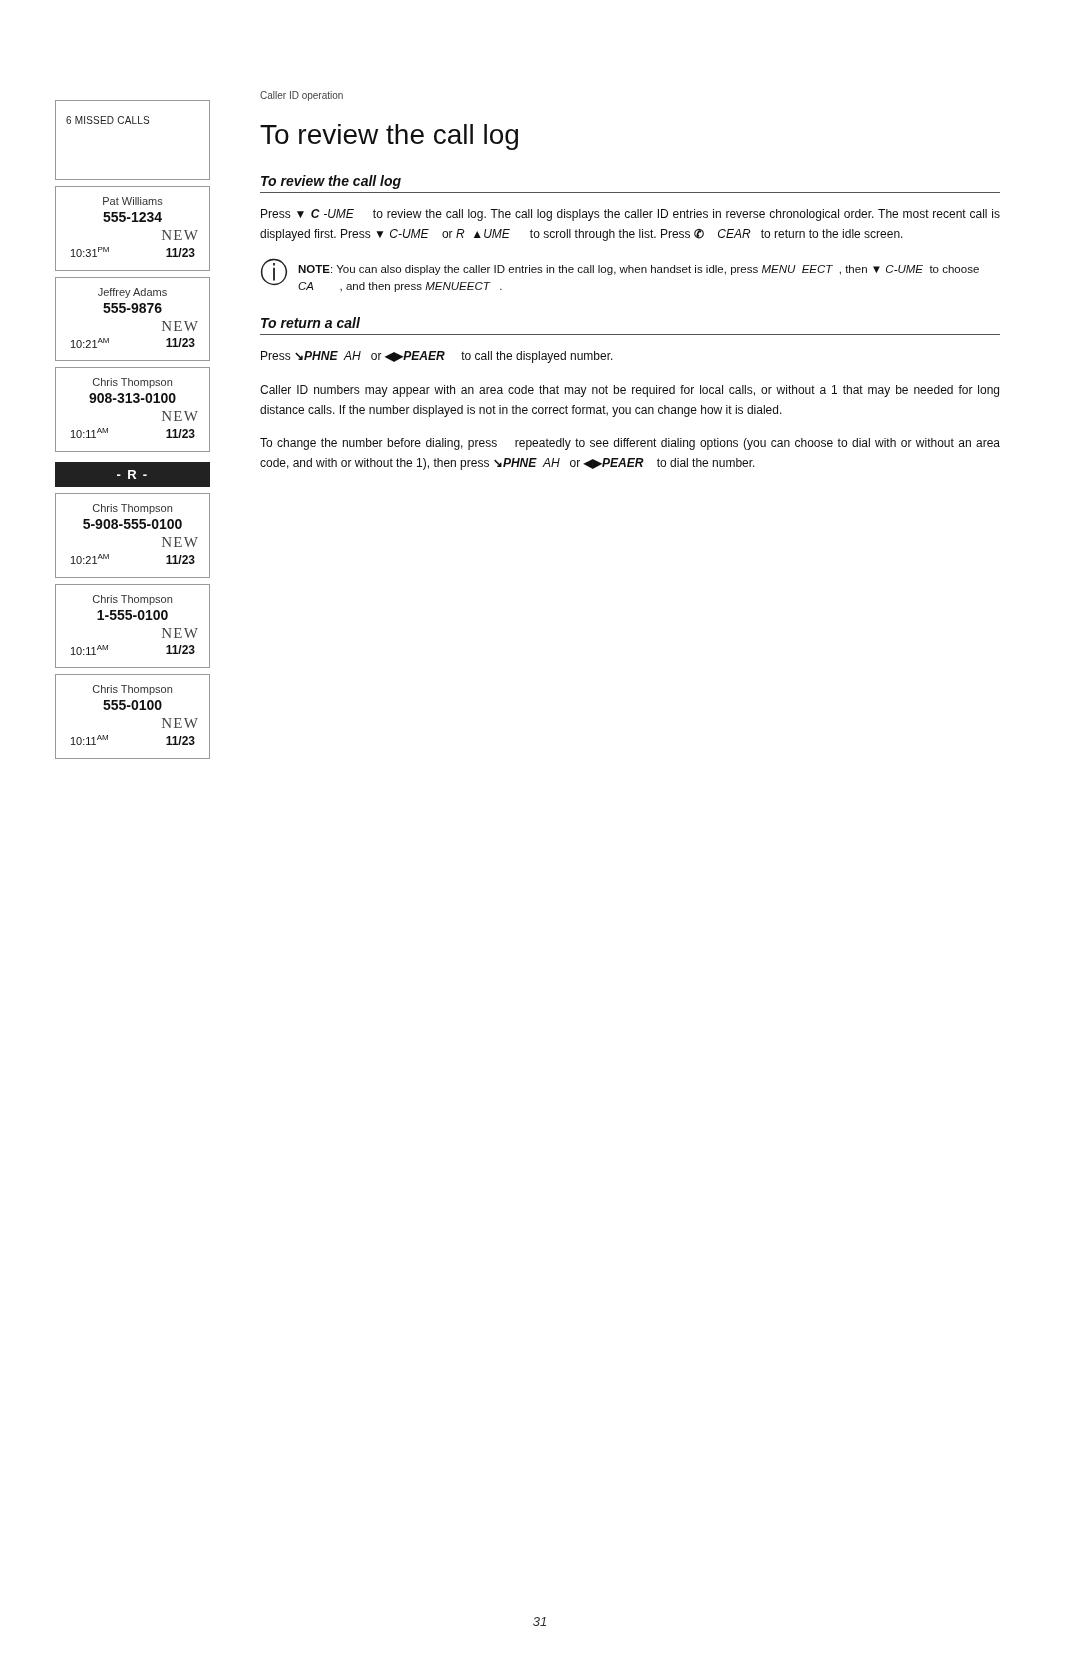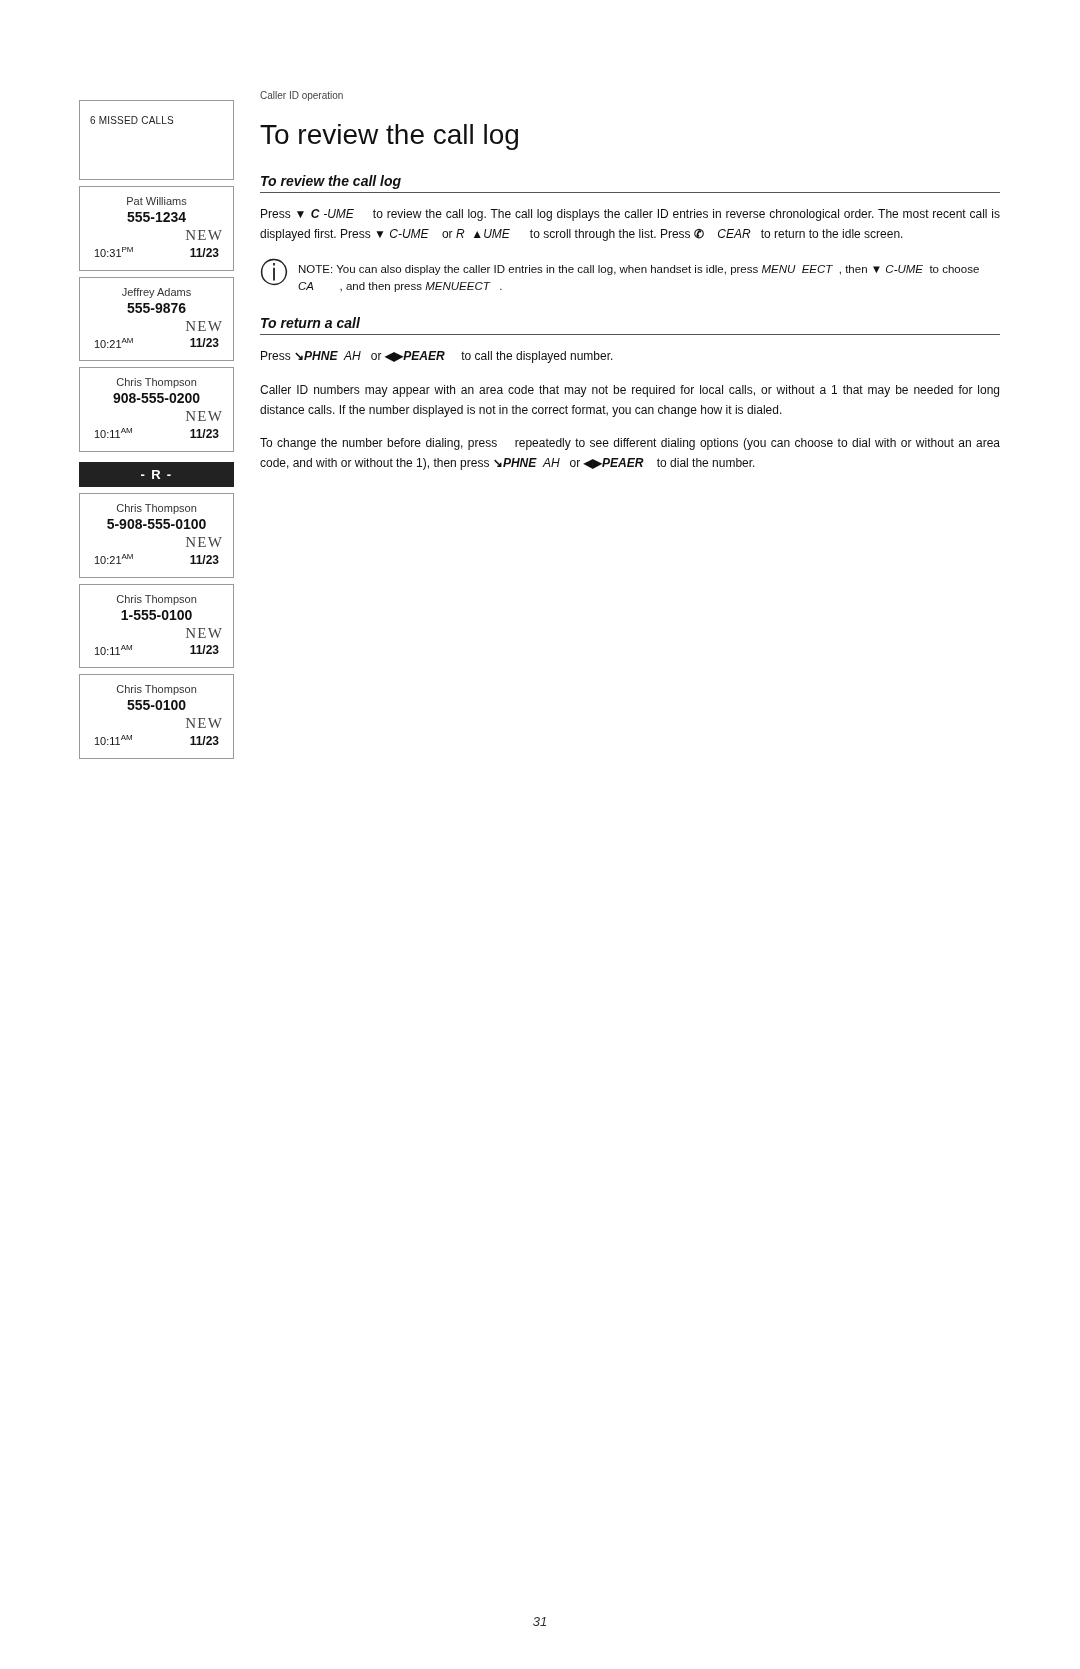"6 MISSED CALLS" .left-panel { padding: 40px 0 0 79px -> 40px 0 0 55px }
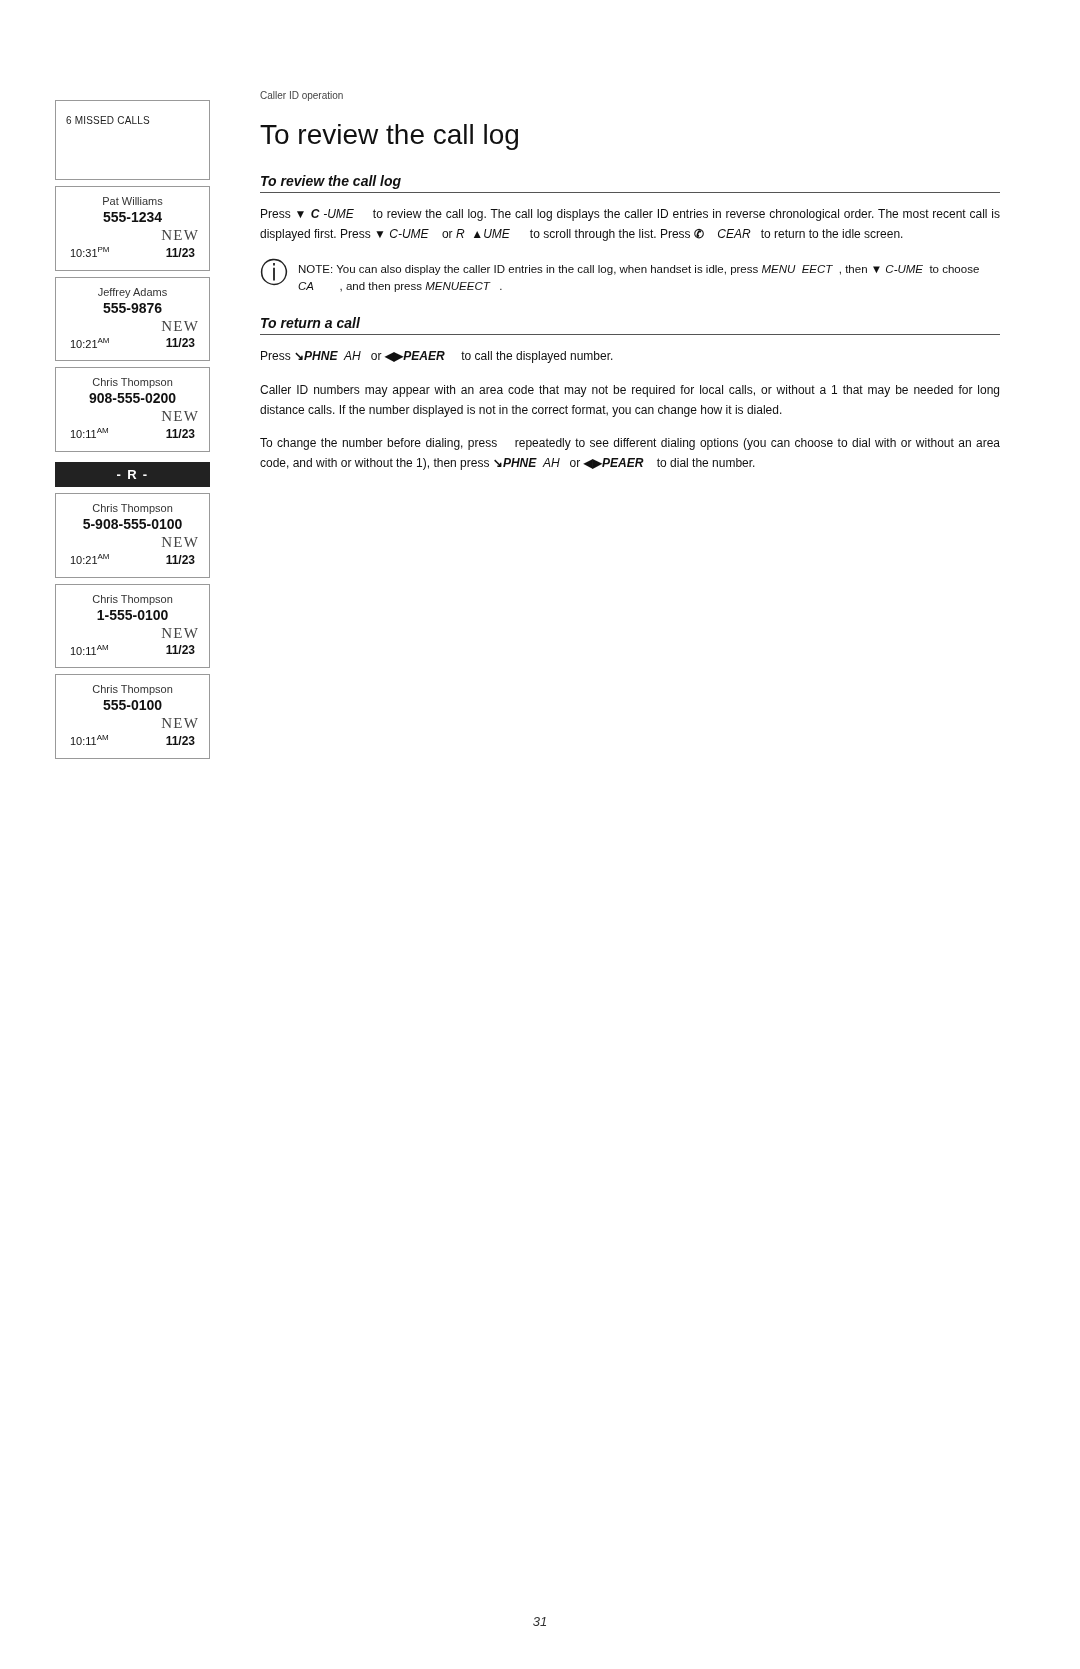"NOTE" .note-text strong { font-weight: normal -> bold }
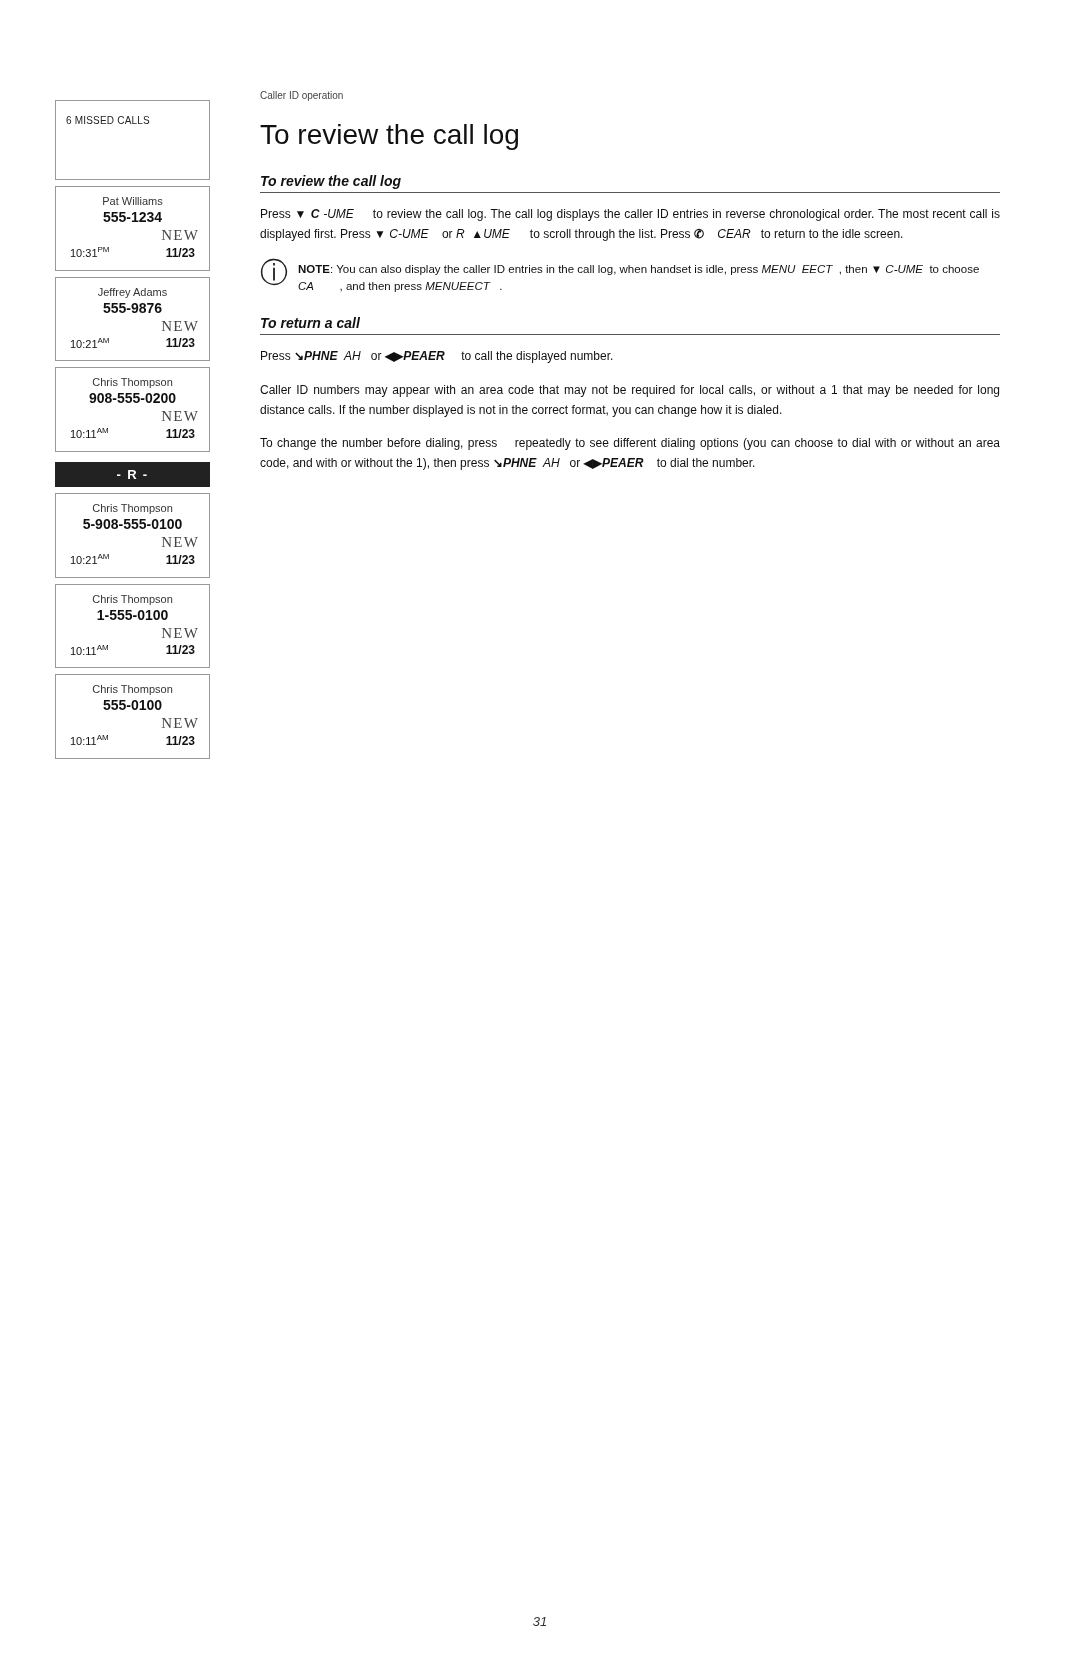"908-555-0200" div.screen-number { text: 908-555-0200 -> 908-313-0100 }
